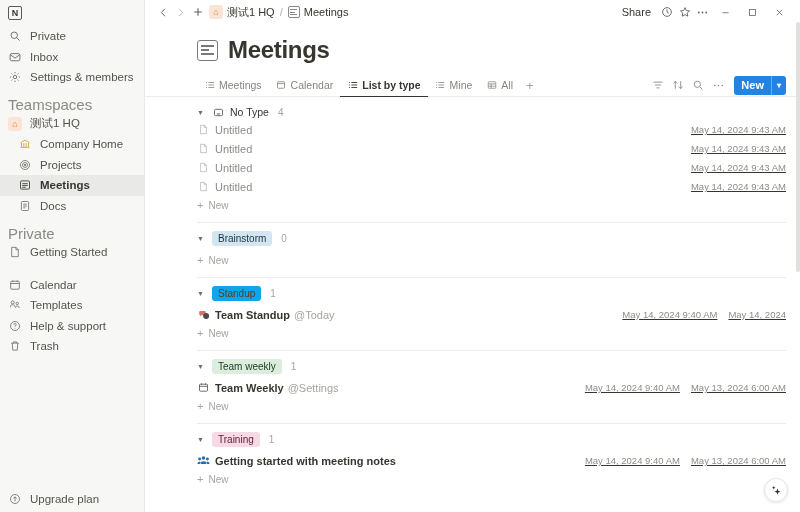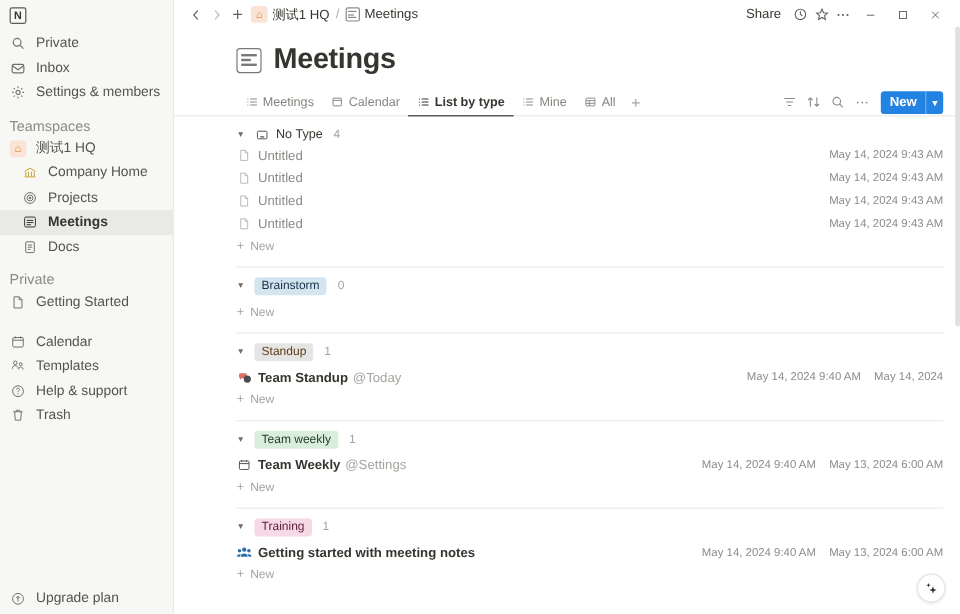"Teamspaces" .sb-section { font-size: 12px -> 15px }
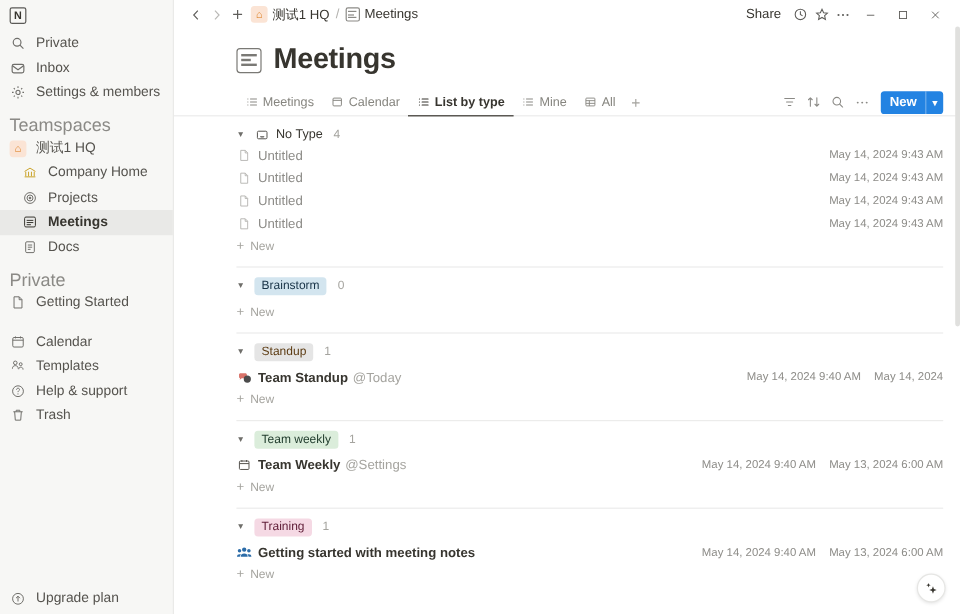"May 14, 2024 9:43 AM" .row-dates { text-decoration: none -> underline }
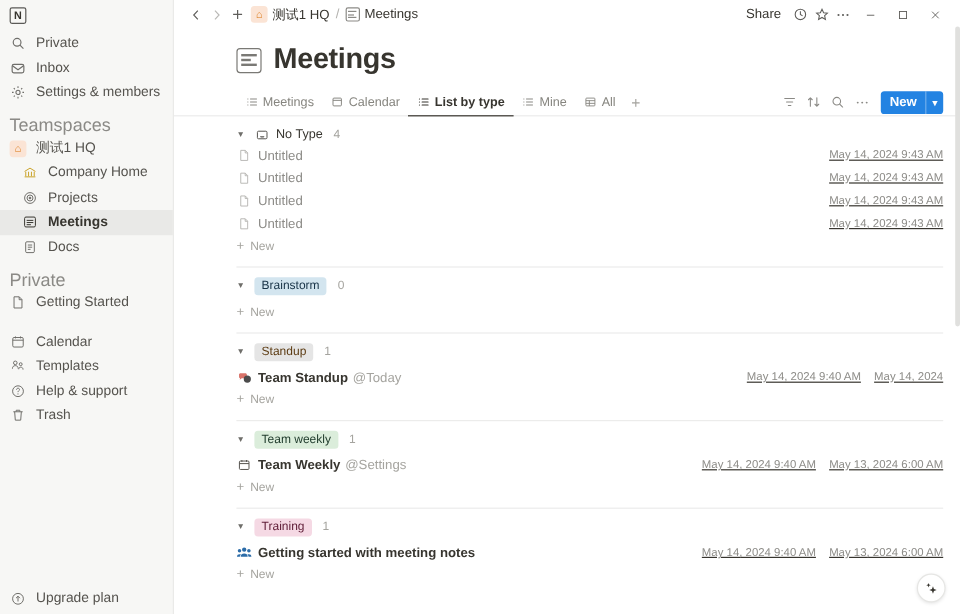"Standup" span.tag { background: #e5e5e5 -> #0ea5e9 }
